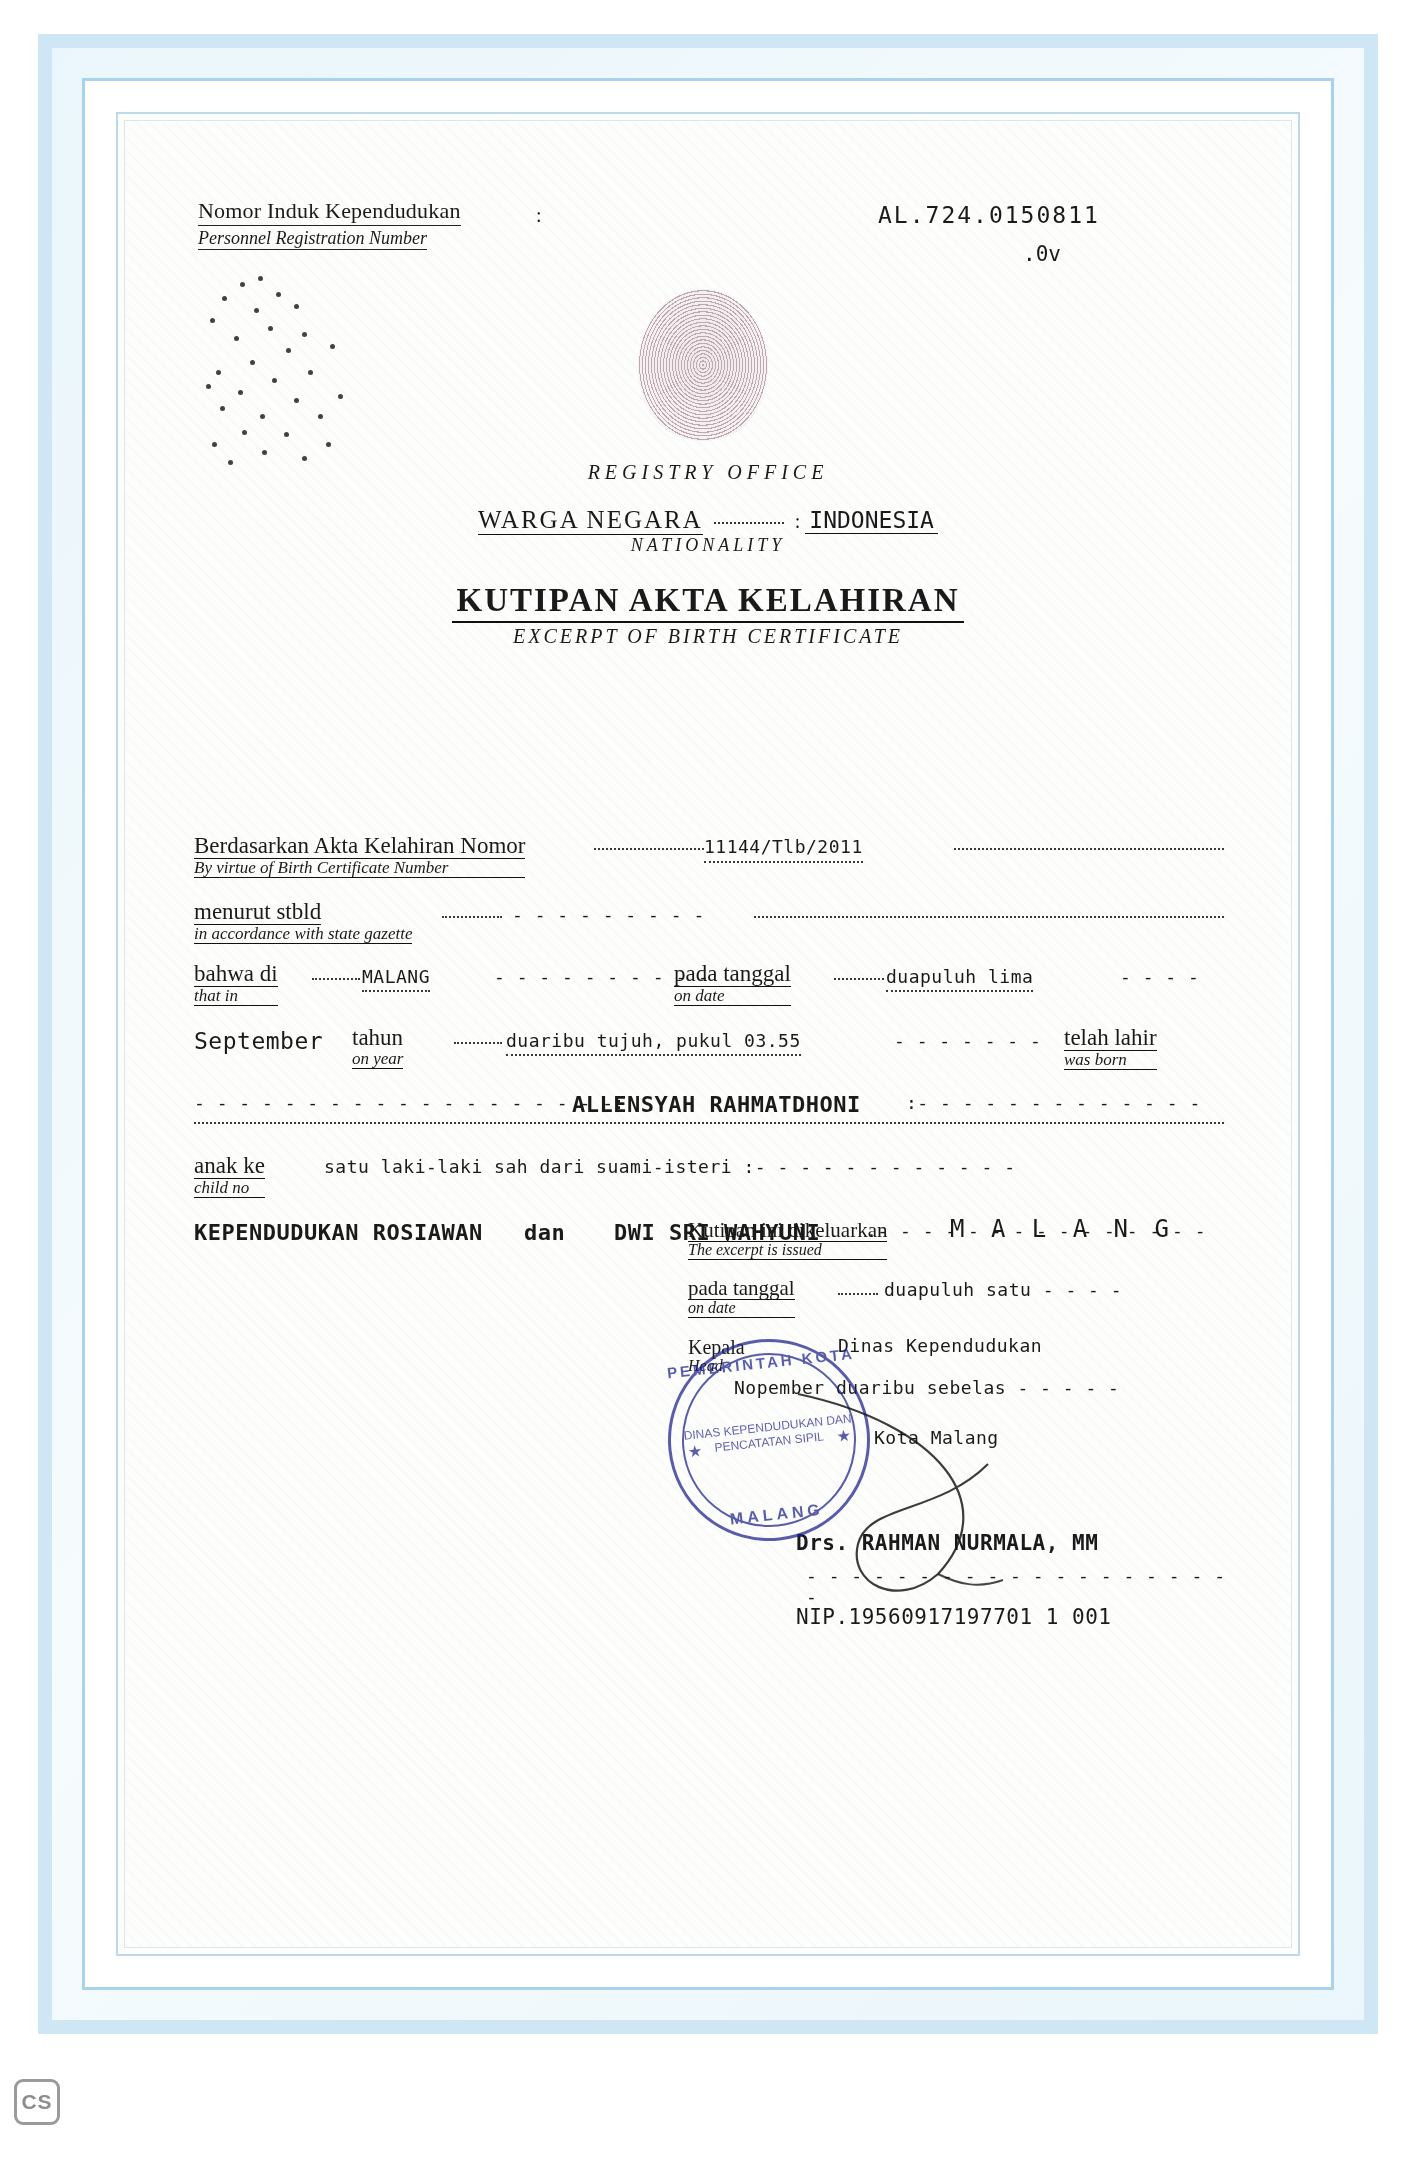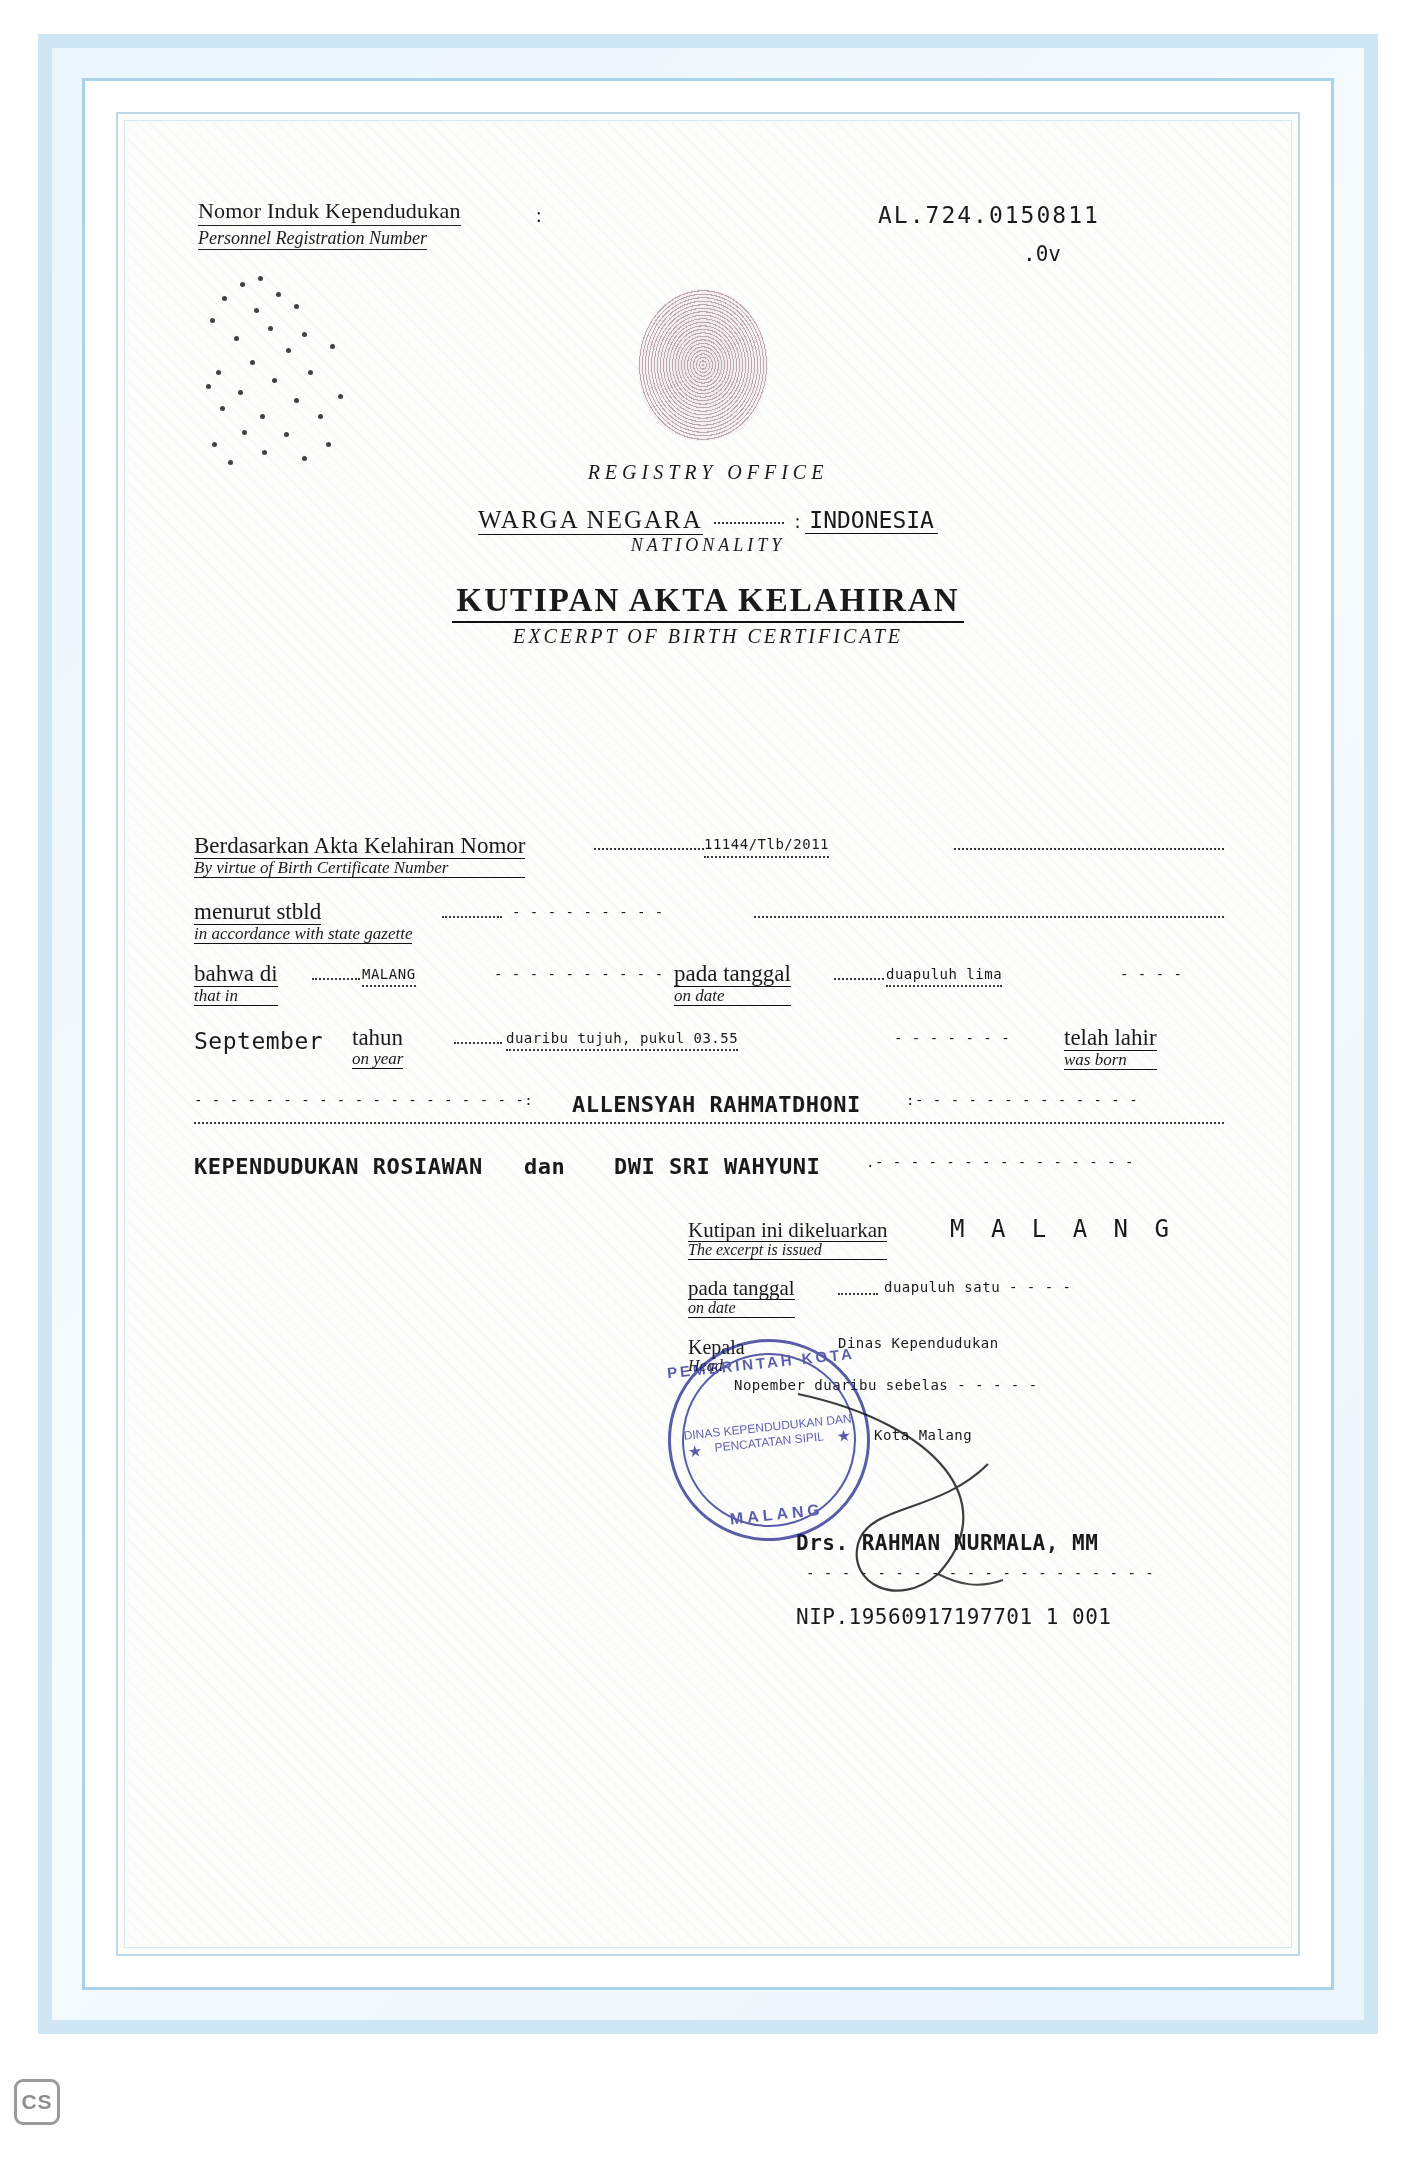"11144/Tlb/2011" .mono { font-size: 14px -> 18px }
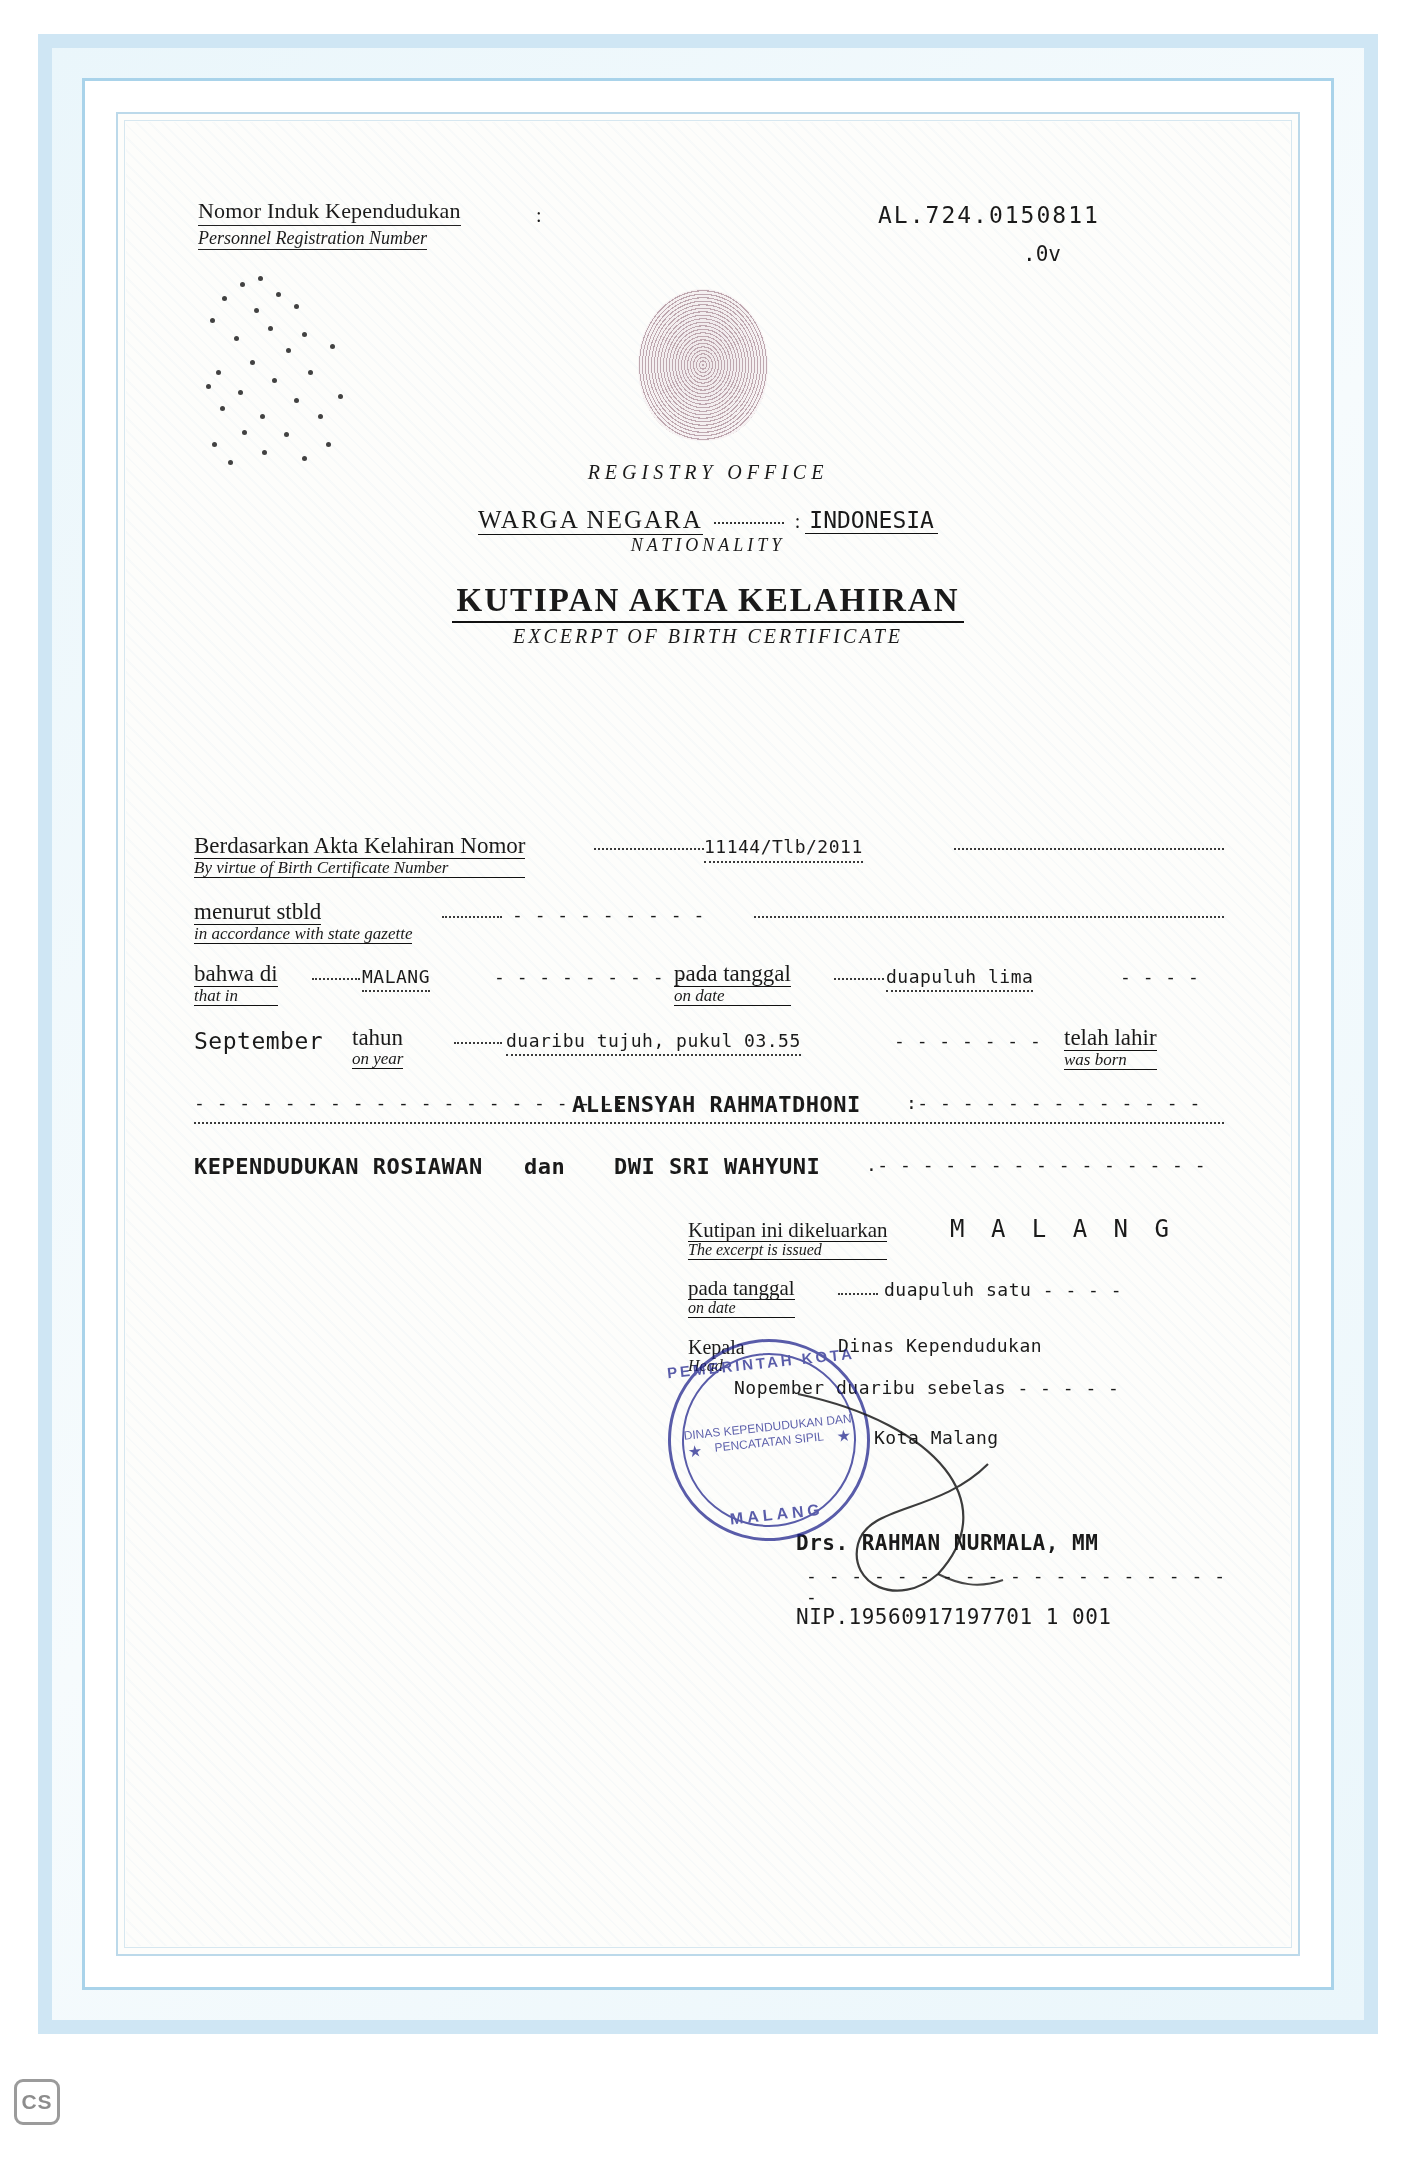"anak ke" div.row { html: none -> <div> <span> <span>anak ke</span> <span>child no</span> </span> <span>satu laki-laki sah dari suami-isteri :- - - - - - - - - - - -</span> </div> }
